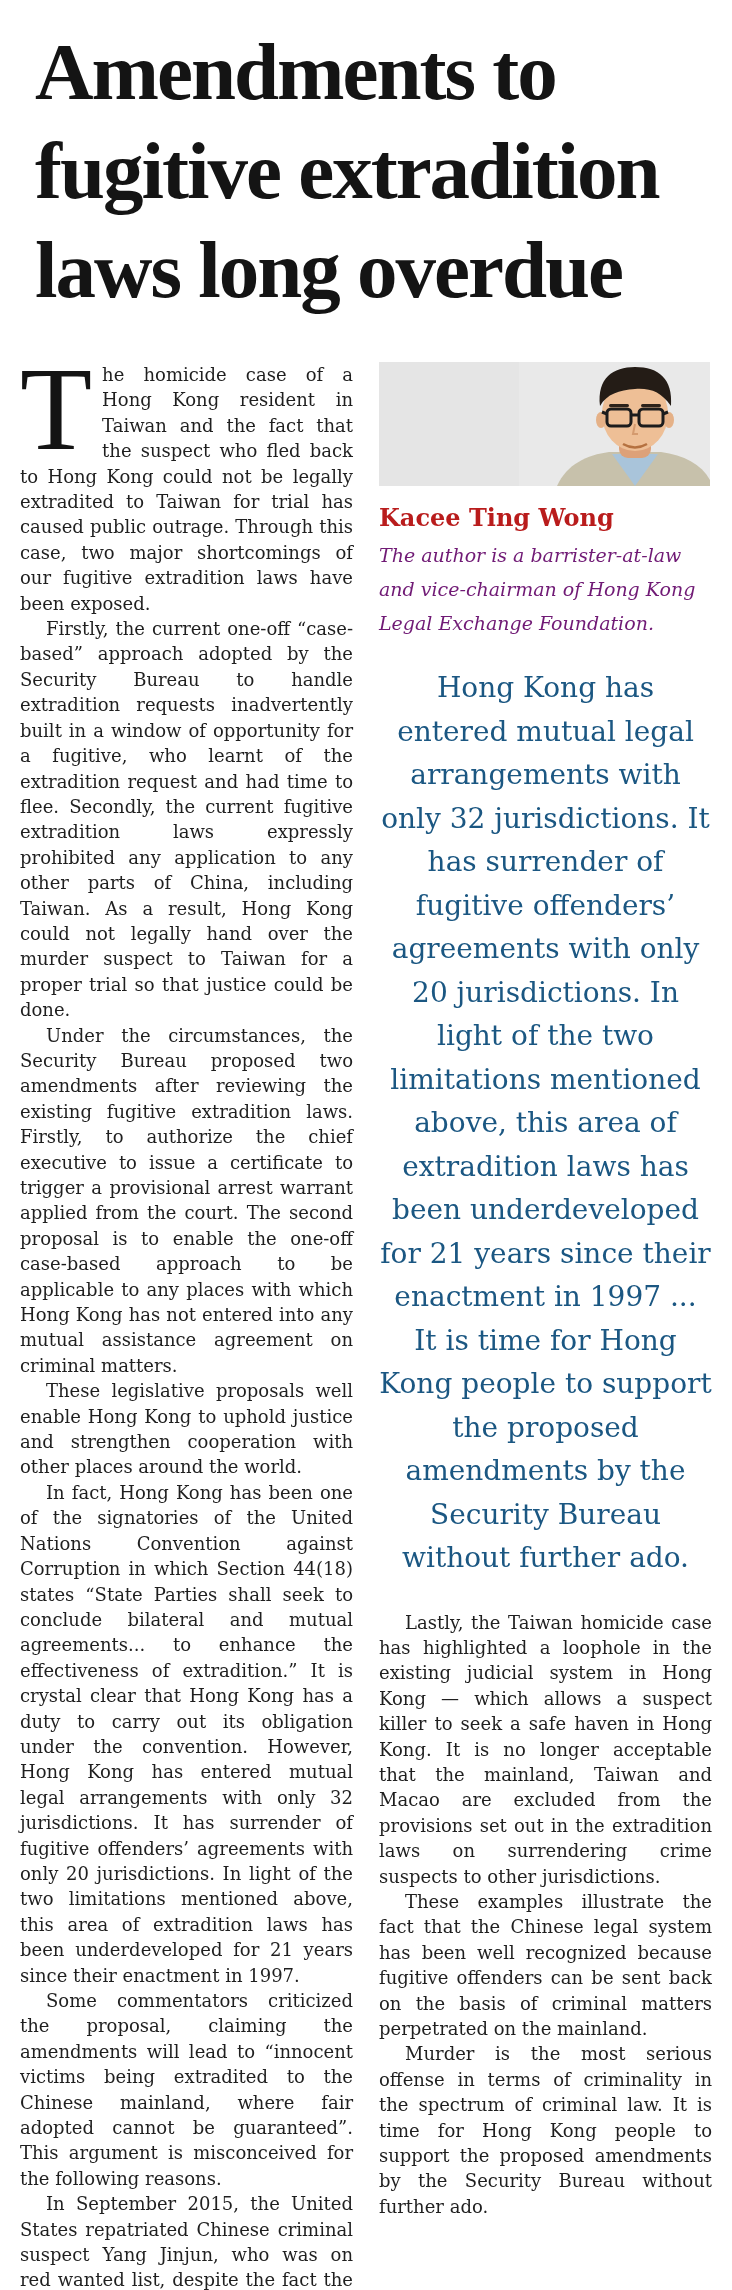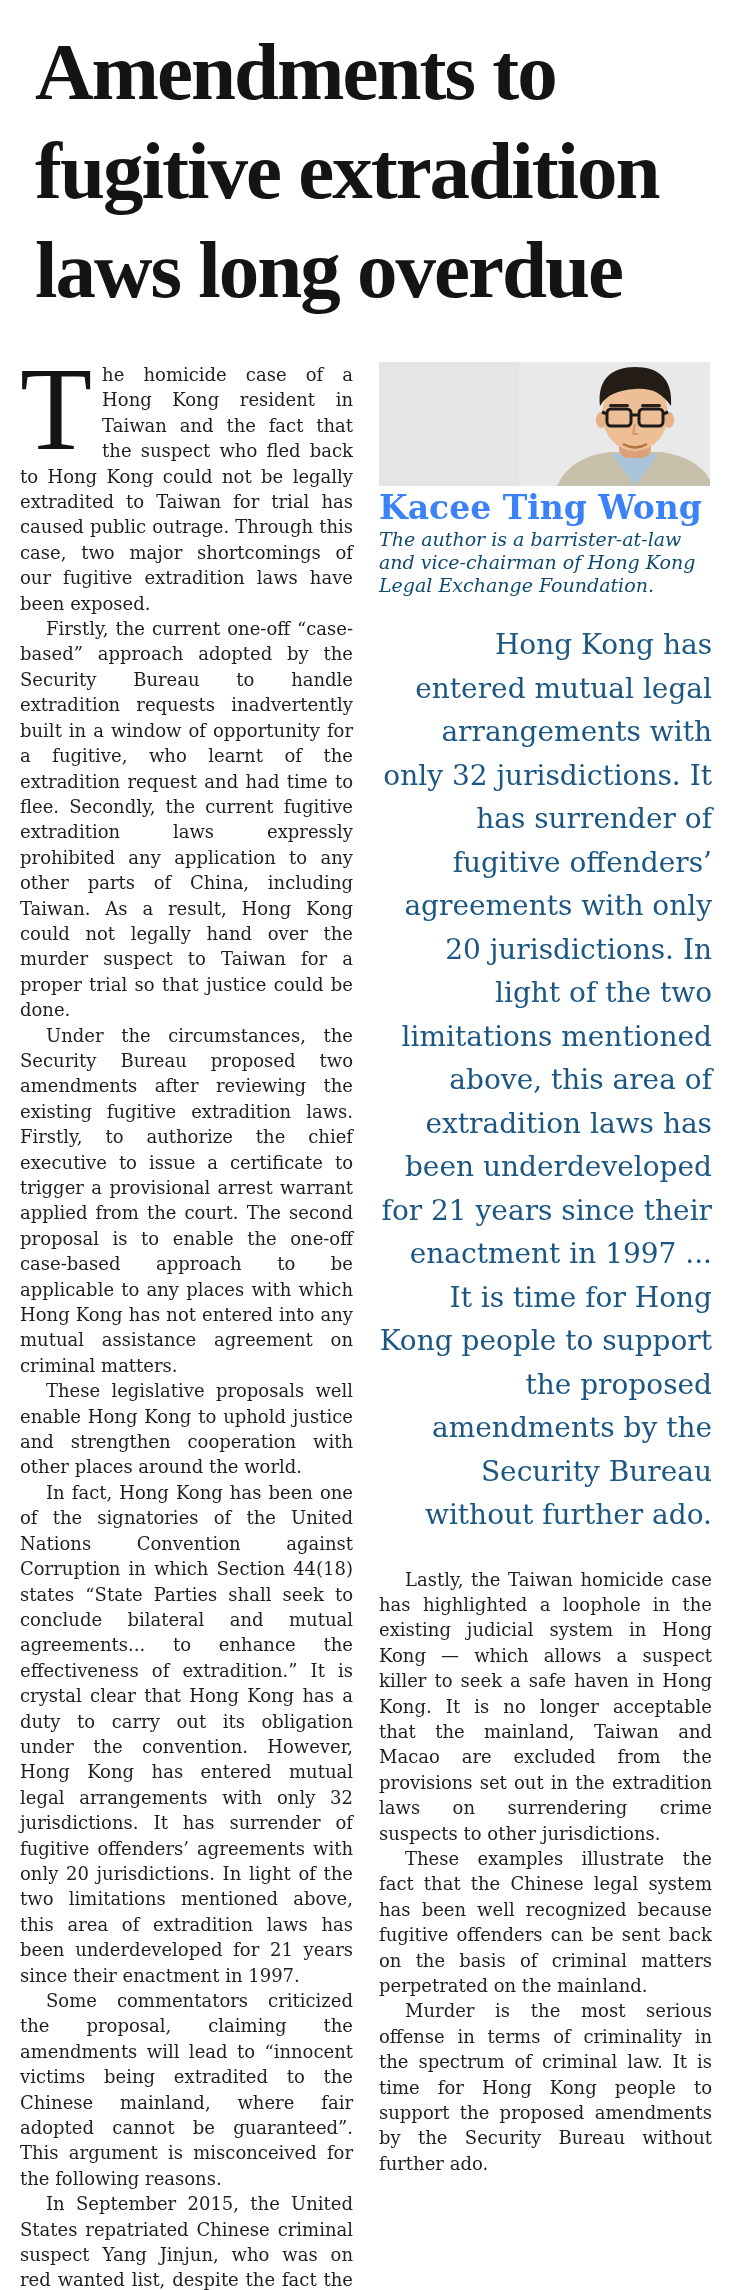"Kacee Ting Wong" .author-name { color: #3b82f6 -> #b91c1c; font-size: 33px -> 24px; margin-top: 6px -> 16px }
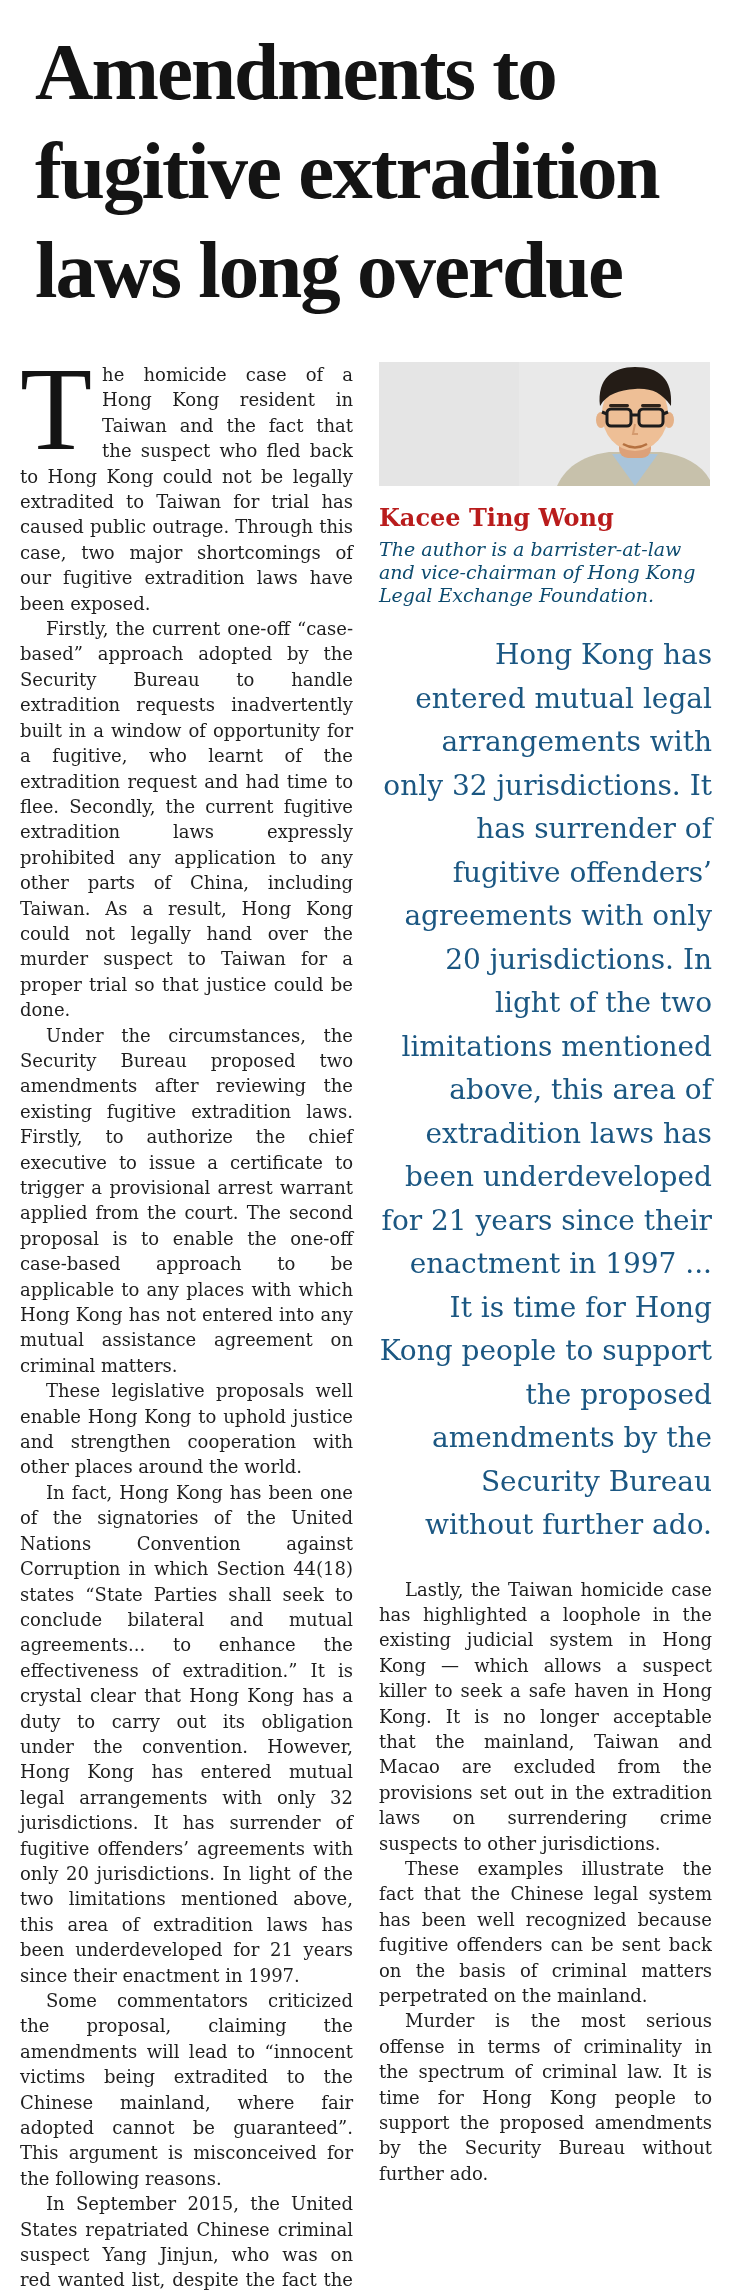"The author is a barrister-at-law" .author-bio { color: #0c4a6e -> #701a75; line-height: 23px -> 34px }
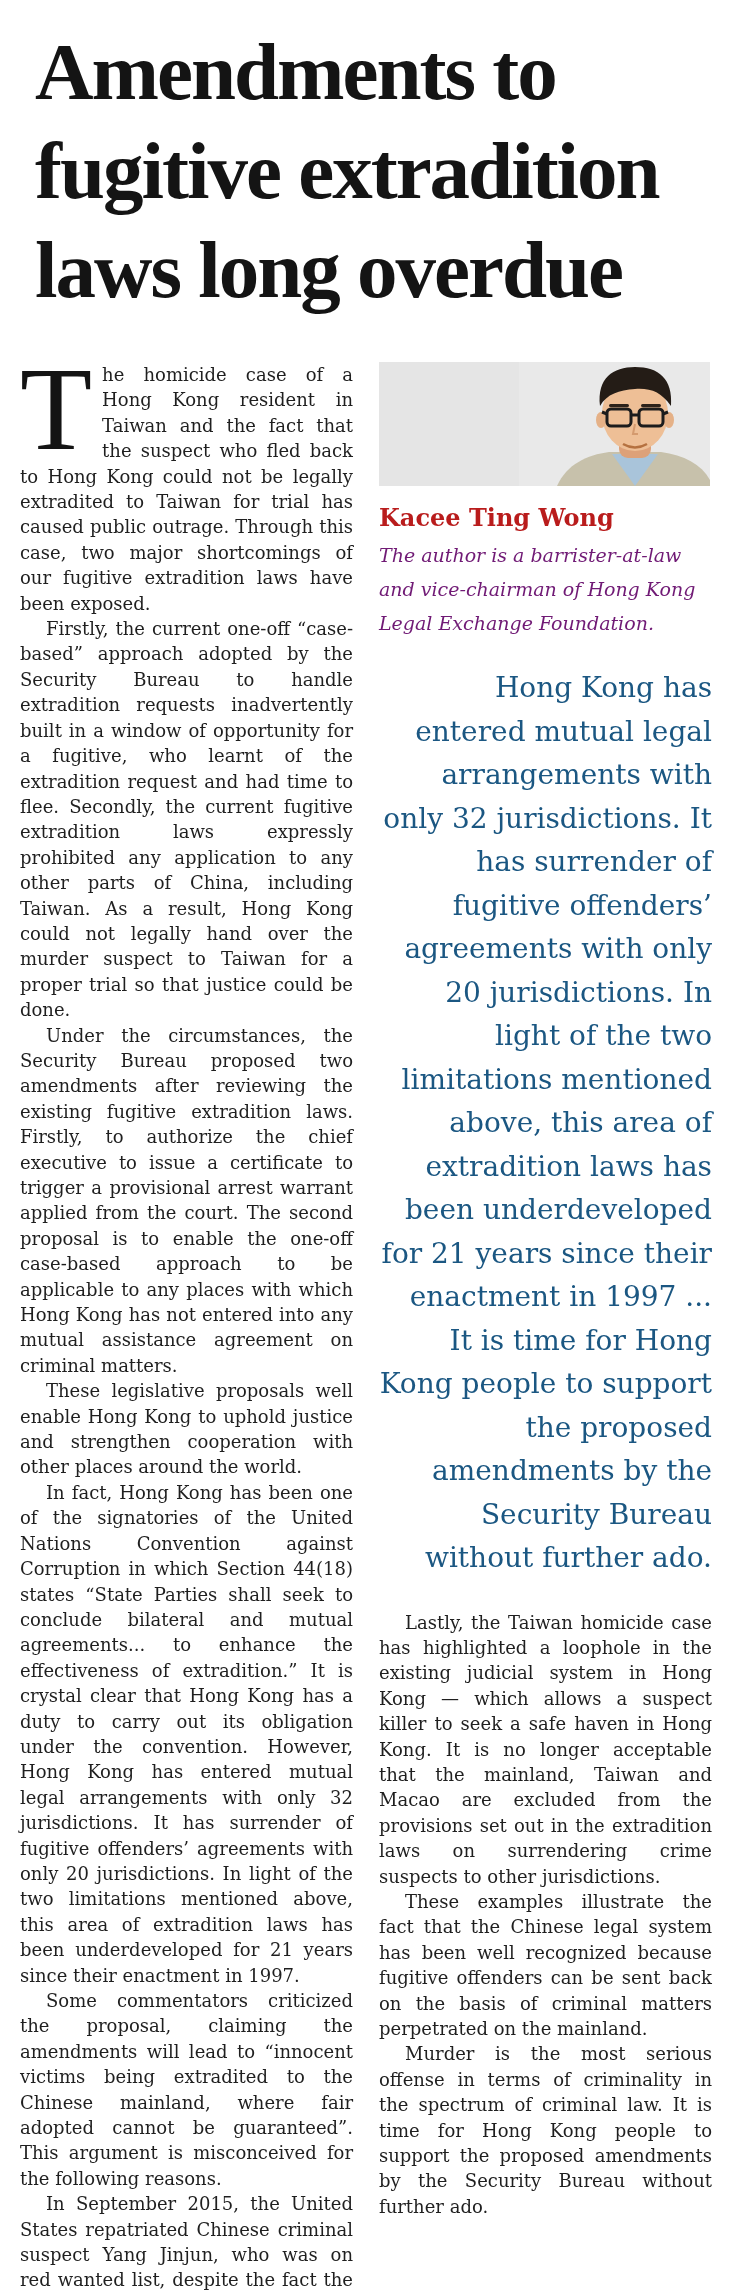"Hong Kong has entered mutual" .pull-quote { text-align: right -> center }
